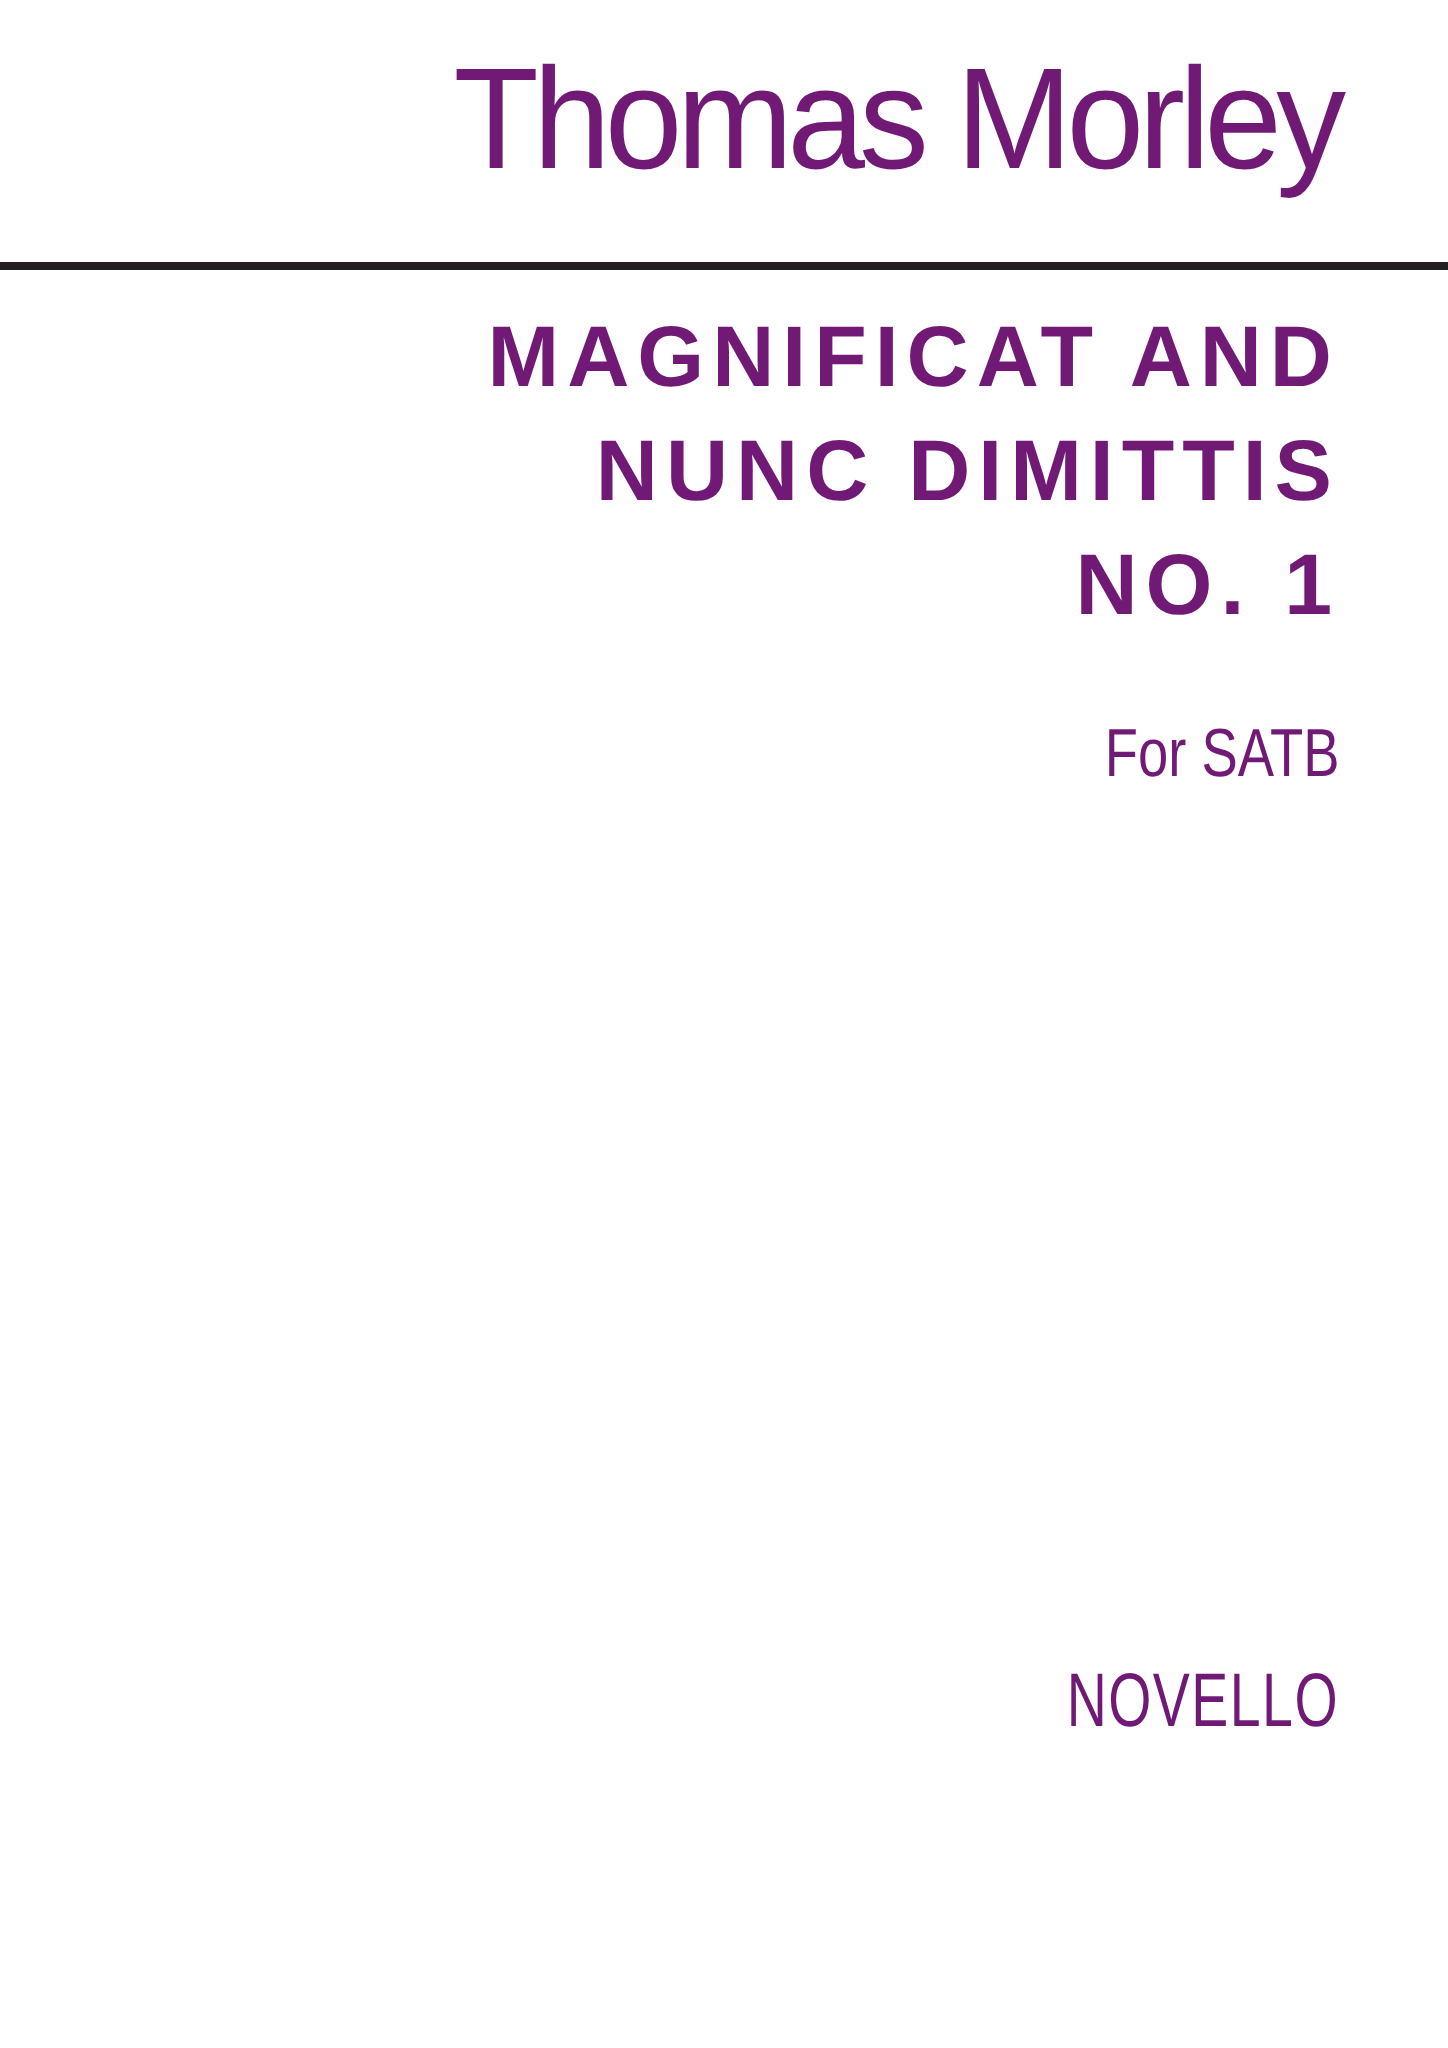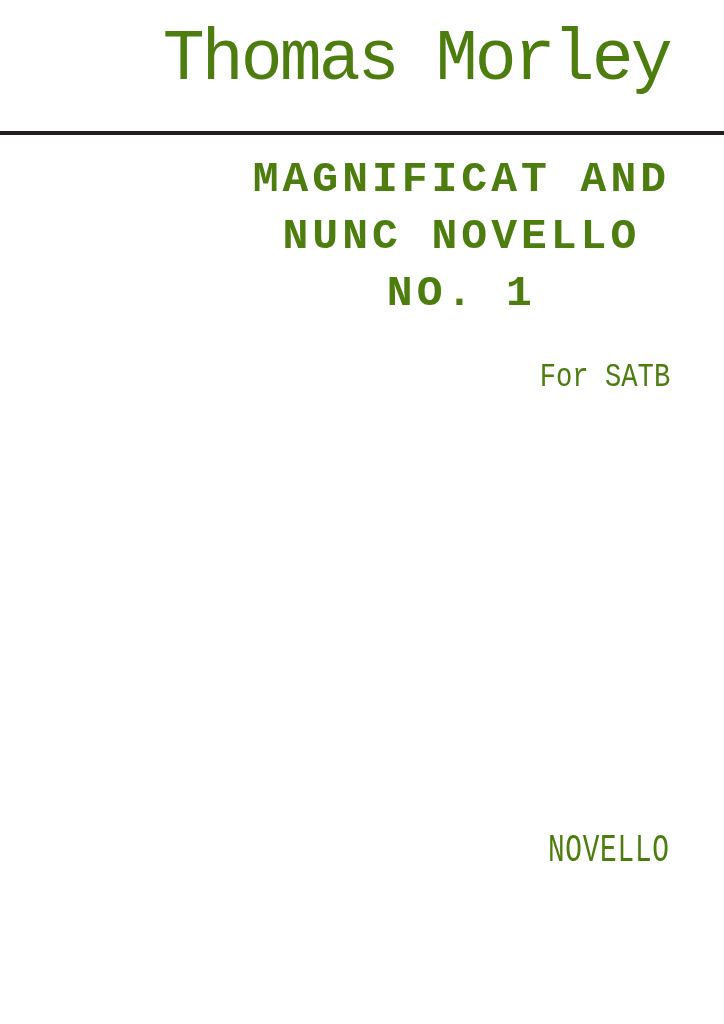"Thomas Morley" .page { color: #4d7c0f -> #701a75; font-family: Liberation Mono, monospace -> Liberation Sans, sans-serif }
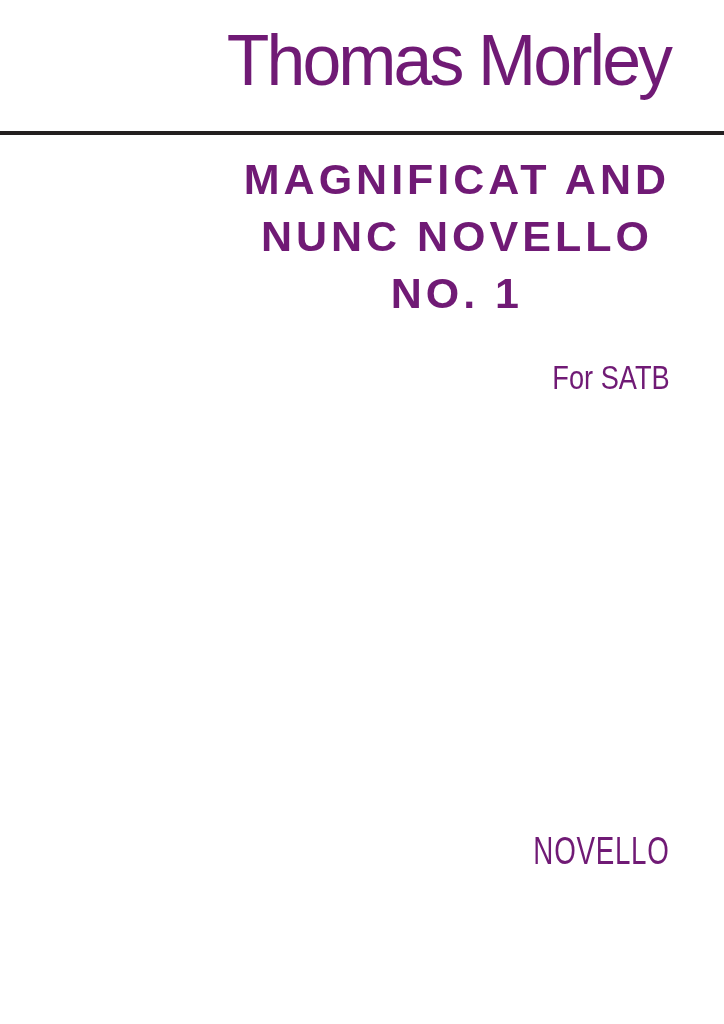"MAGNIFICAT AND" .work-title { text-align: center -> right }
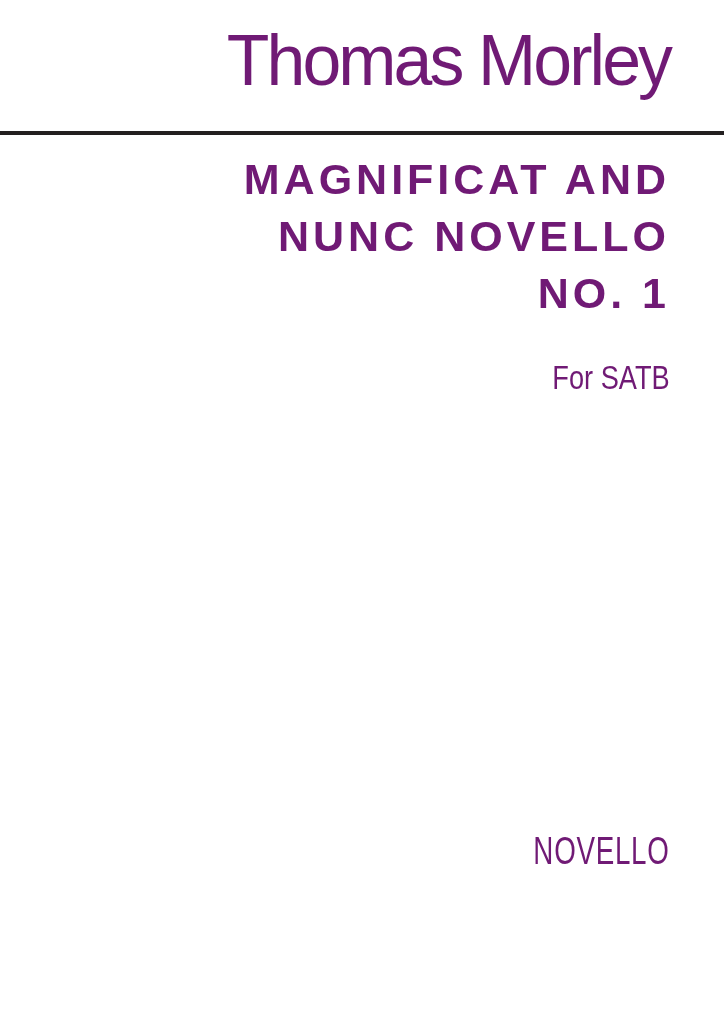"NUNC NOVELLO" div { text: NOVELLO -> DIMITTIS }
